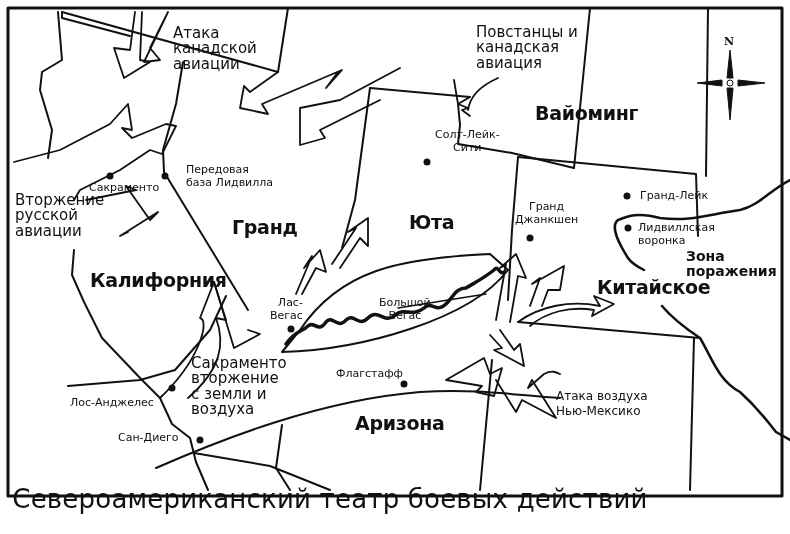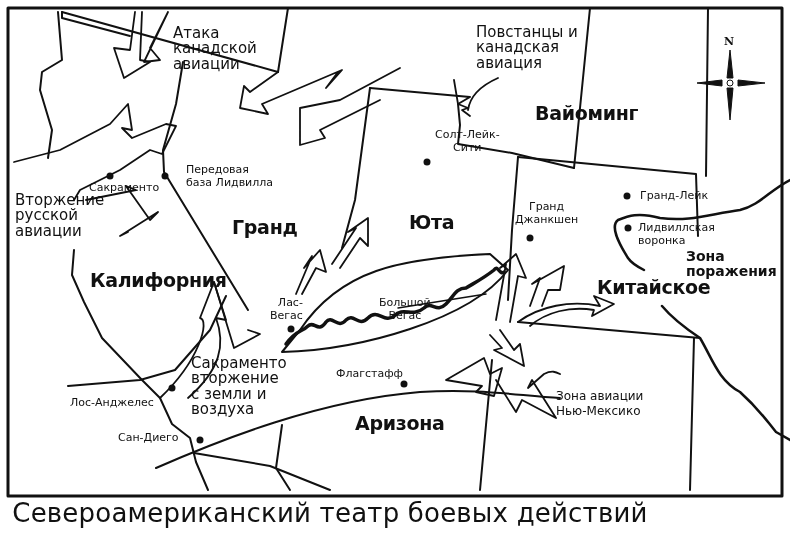"Зона авиации" div { text: Зона авиации -> Атака воздуха }
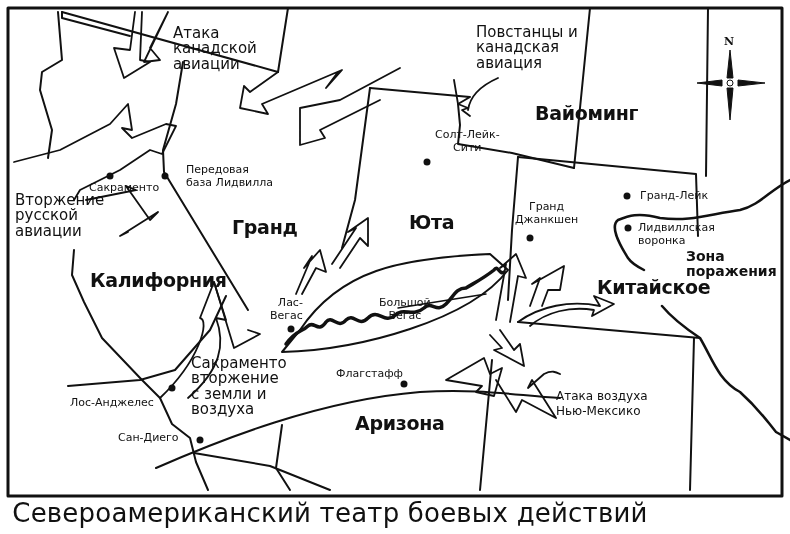"Североамериканский театр боевых действий" .caption { top: 498px -> 484px }
